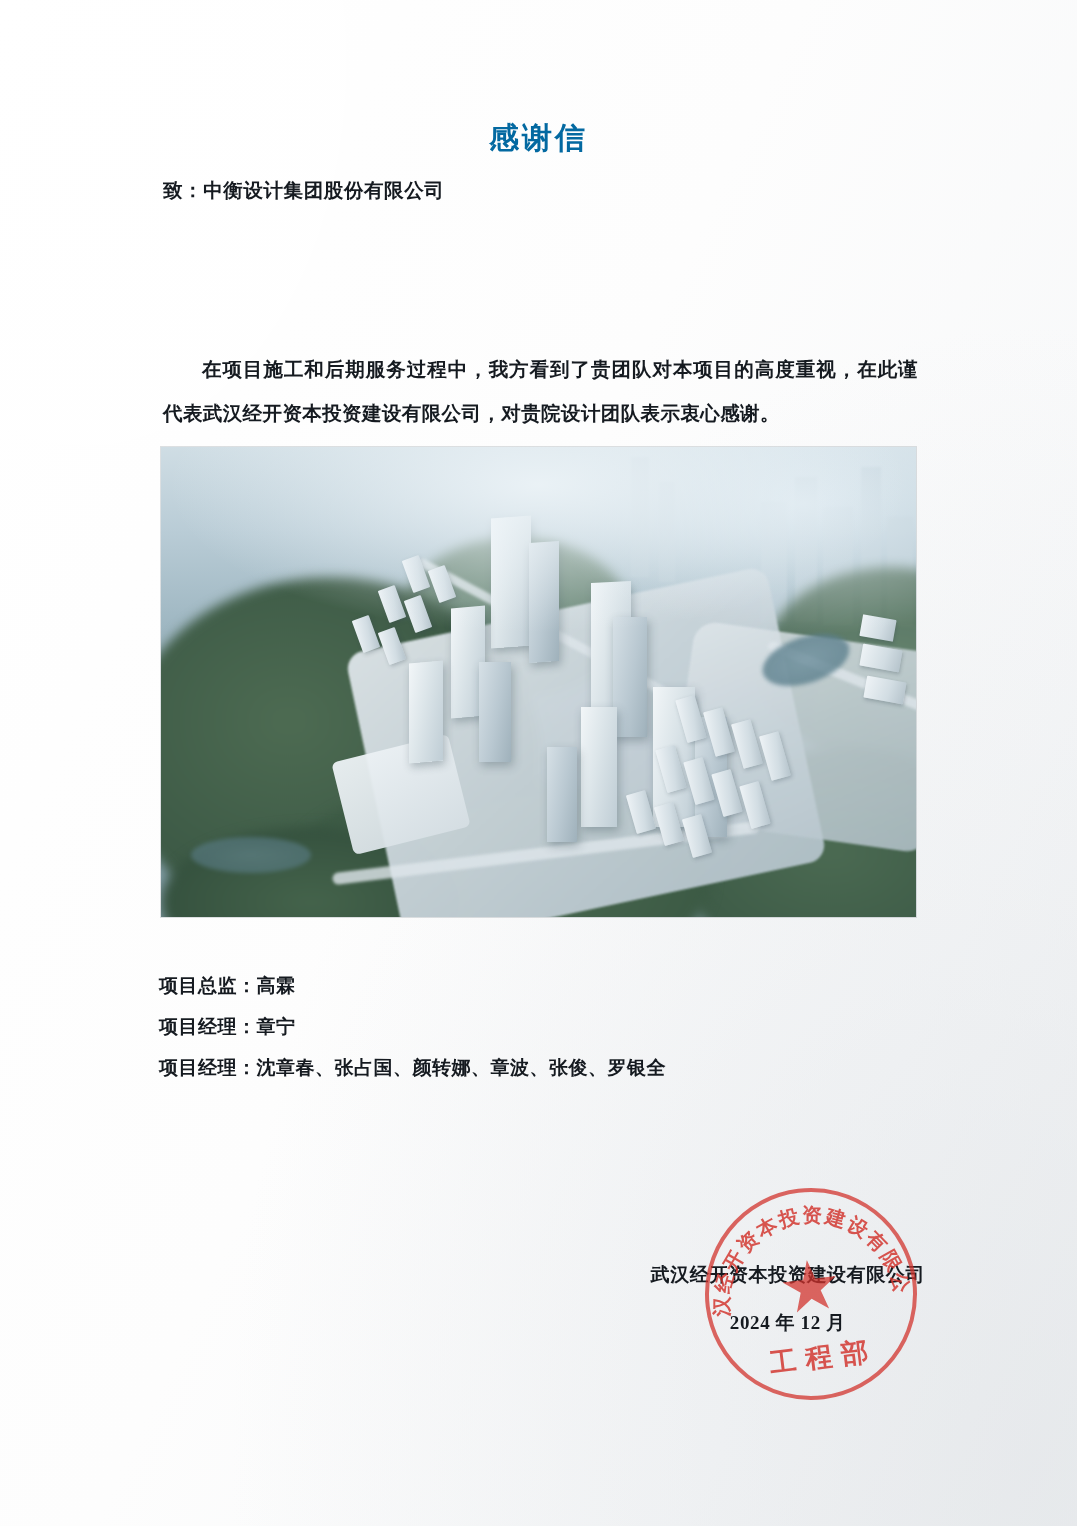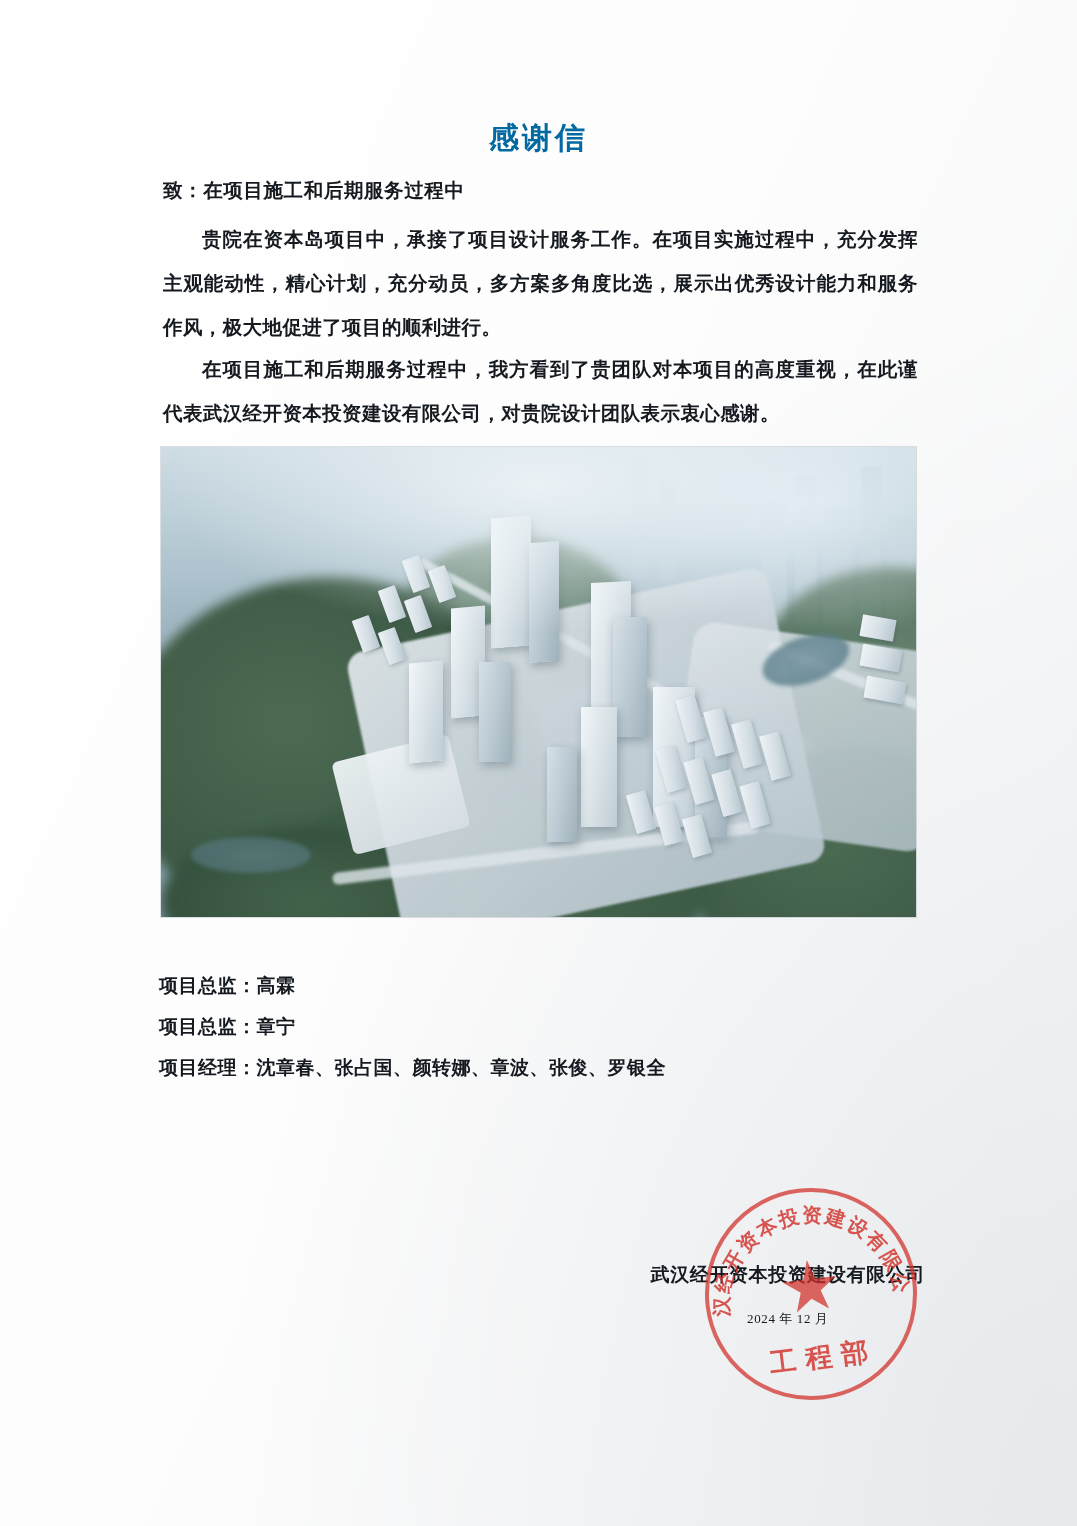"致：在项目施工和后期服务过程中" div.salutation { text: 在项目施工和后期服务过程中 -> 中衡设计集团股份有限公司 }
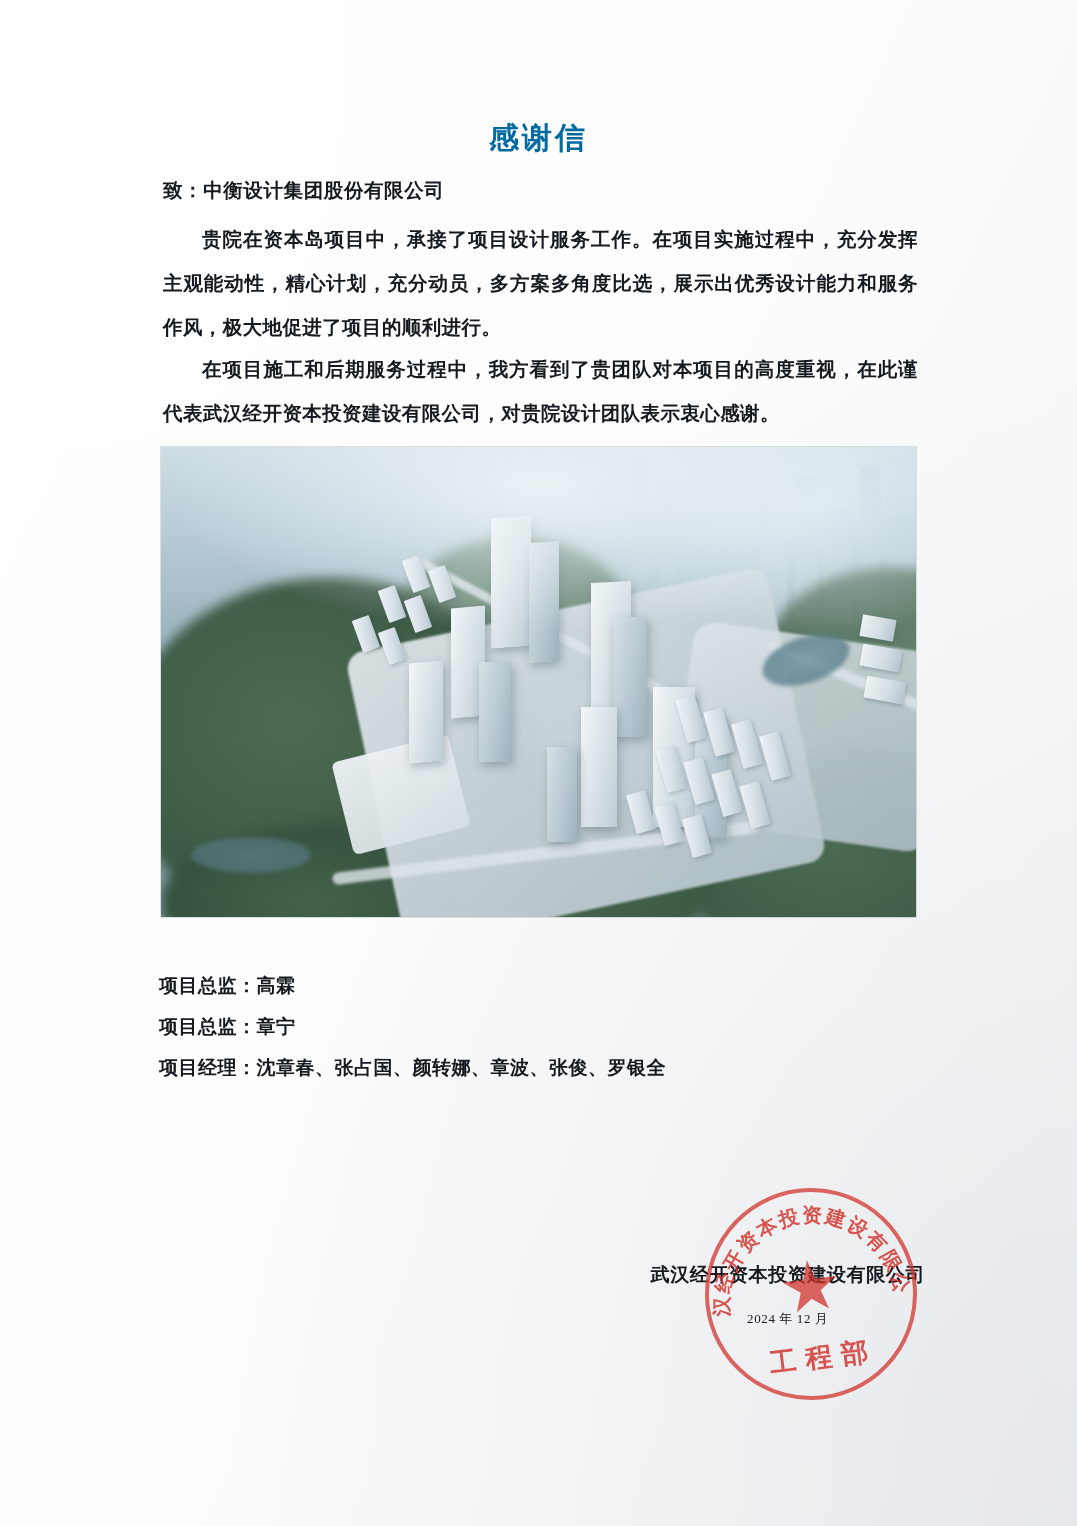"贵院在资本岛项目中，承接了项目设计服务工作。在项目实施过程中，充分发挥主观能动性" div.para { html: <div>贵院在资本岛项目中，承接了项目设计服务工作。在项目实施过程中，充分发挥主观能动性，精心计划，充分动员，多方案多角度比选，展示出优秀设计能力和服务作风，极大地促进了项目的顺利进行。</div> -> none }
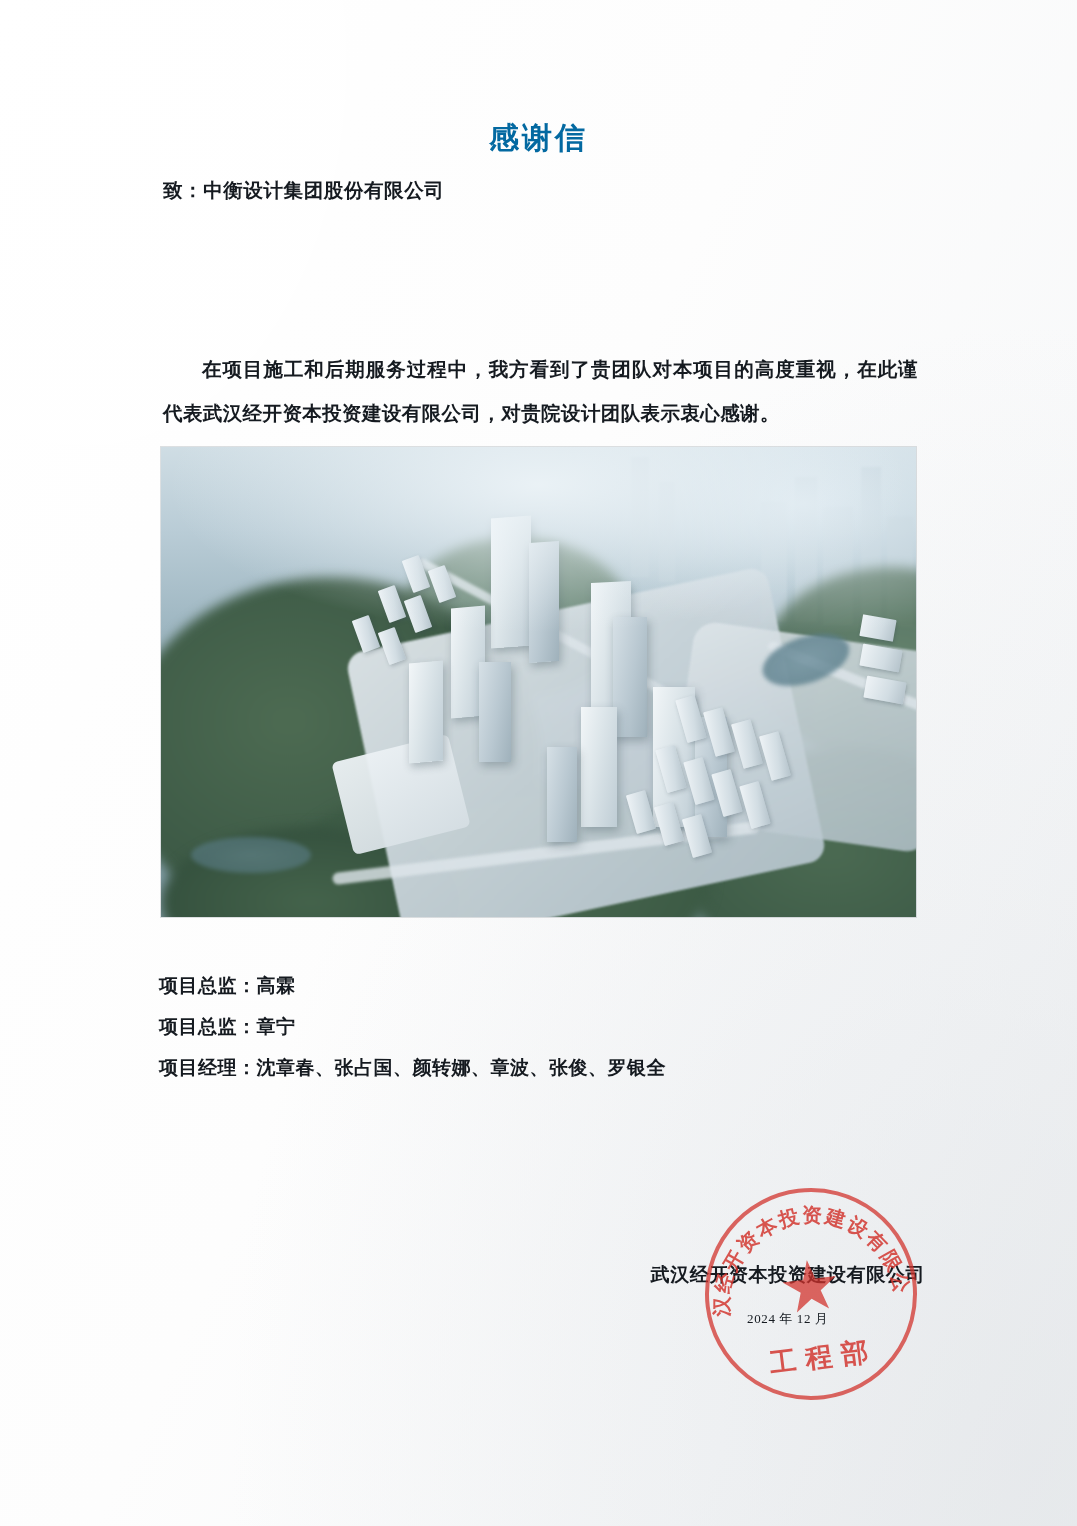"项目总监：章宁" div.credit-line { text: 总监 -> 经理 }
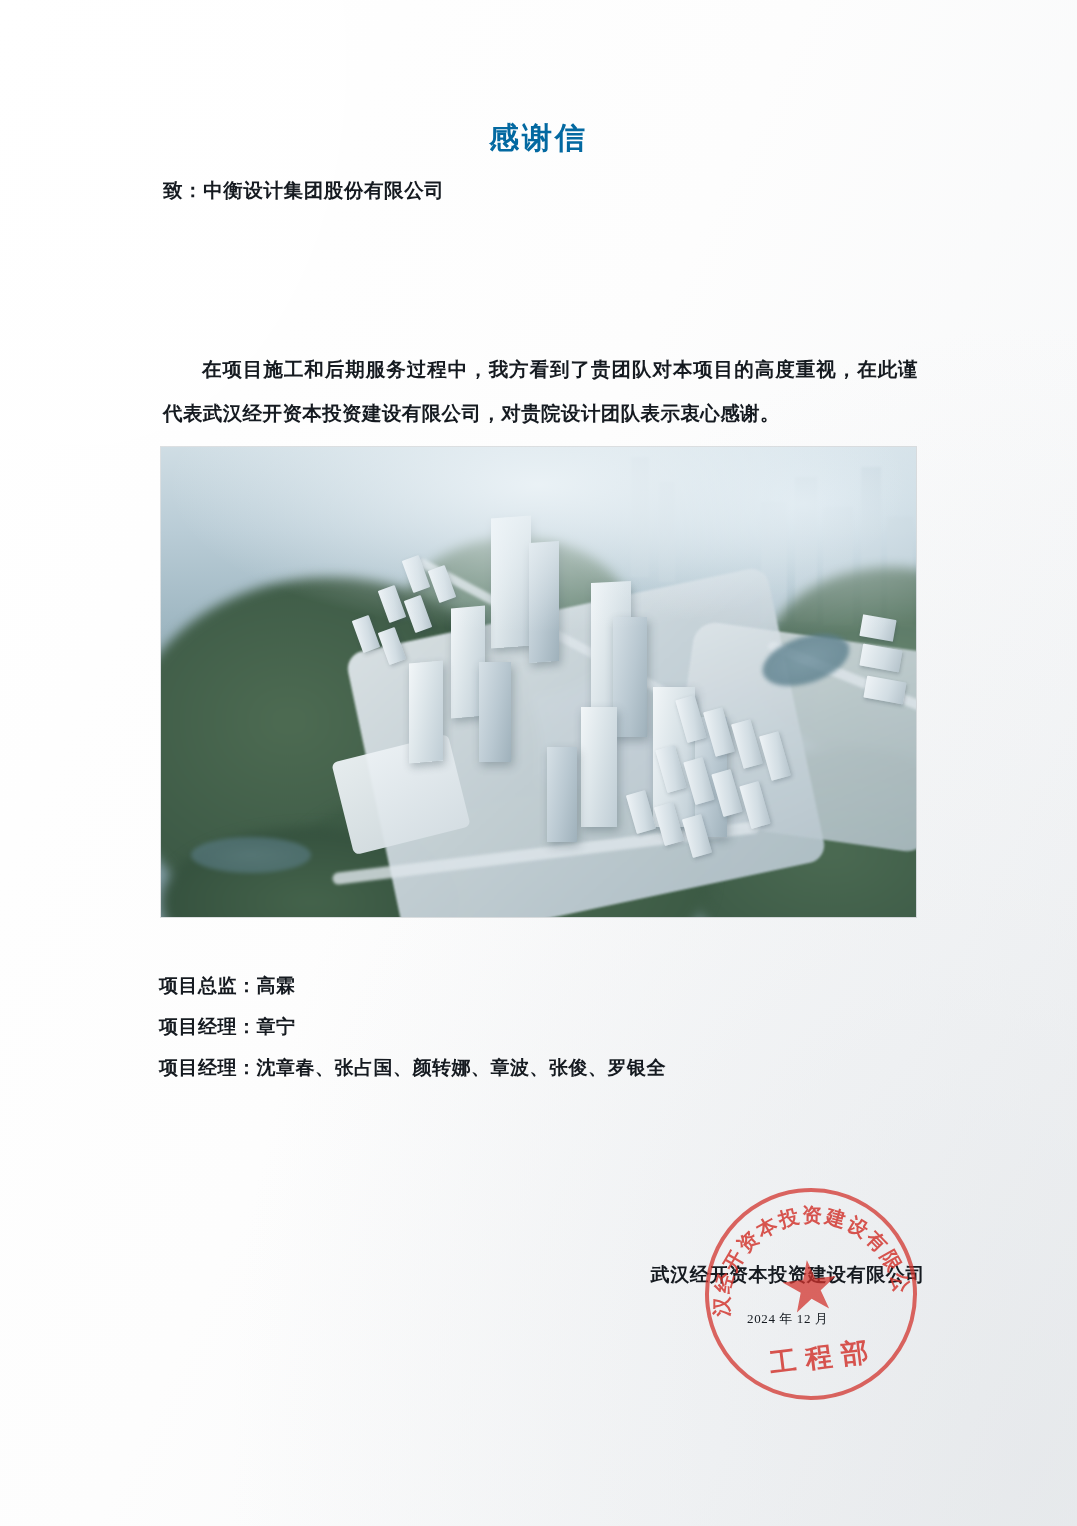"2024 年 12 月" .sign-date { font-size: 13px -> 19px; font-weight: 400 -> 700 }
